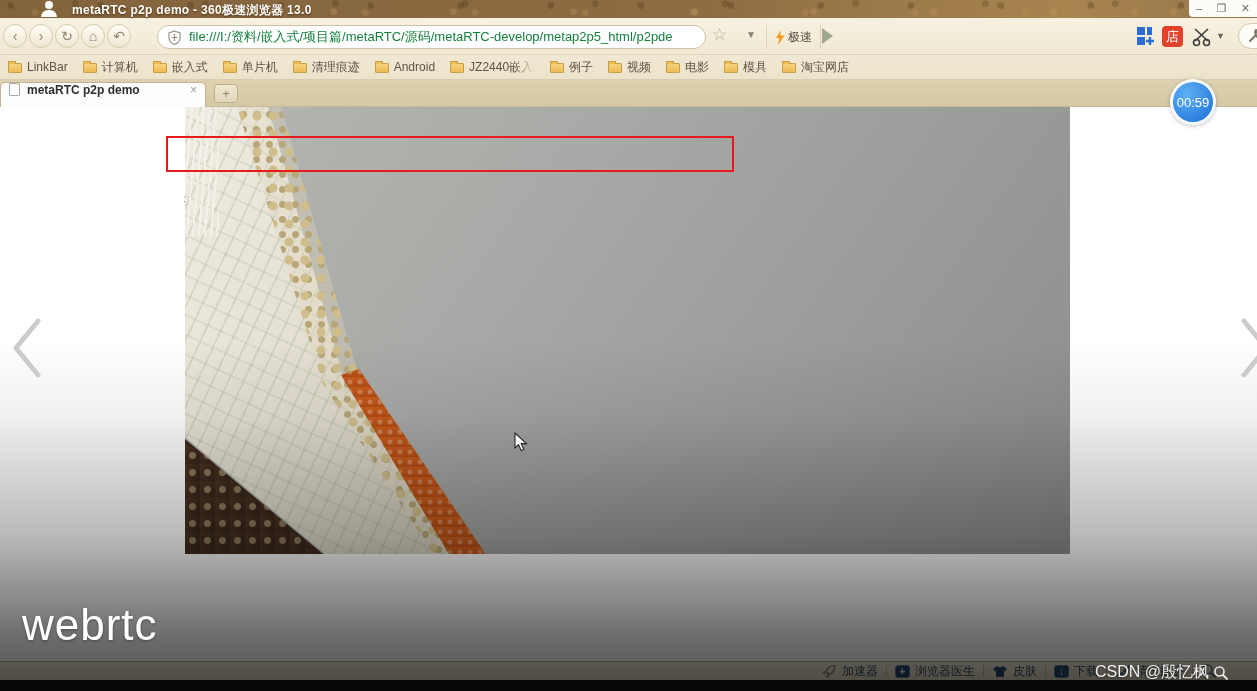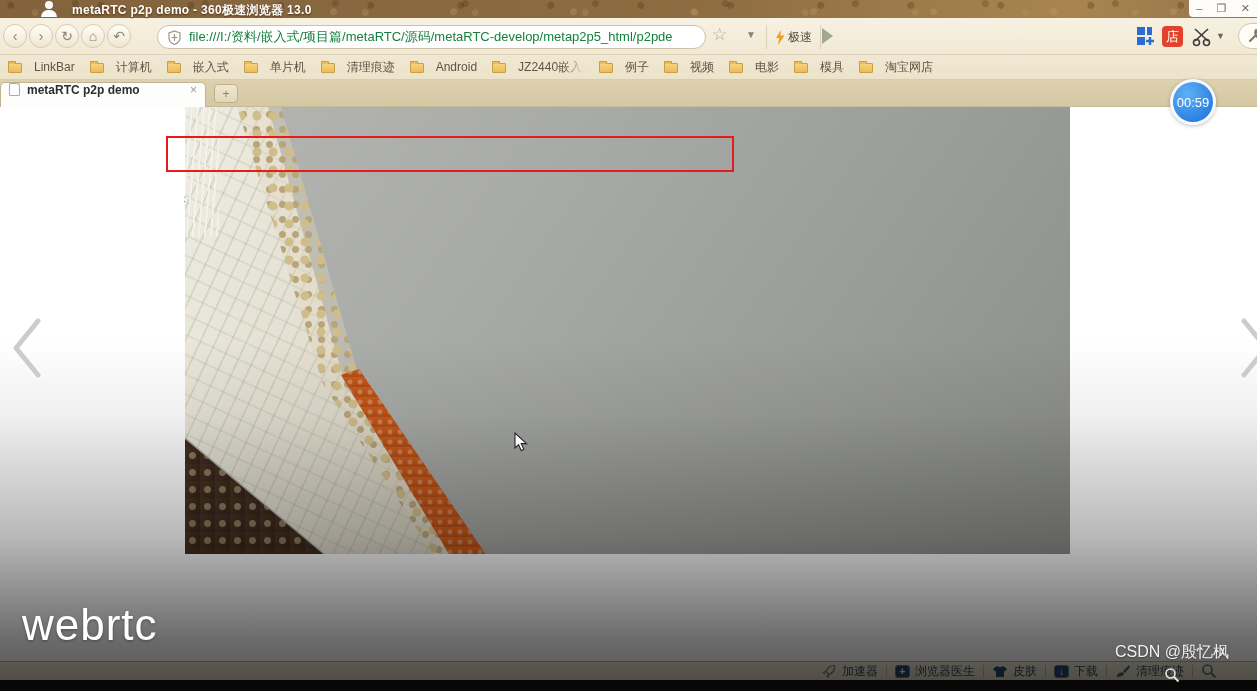"LinkBar" .bm { gap: 12px -> 5px }
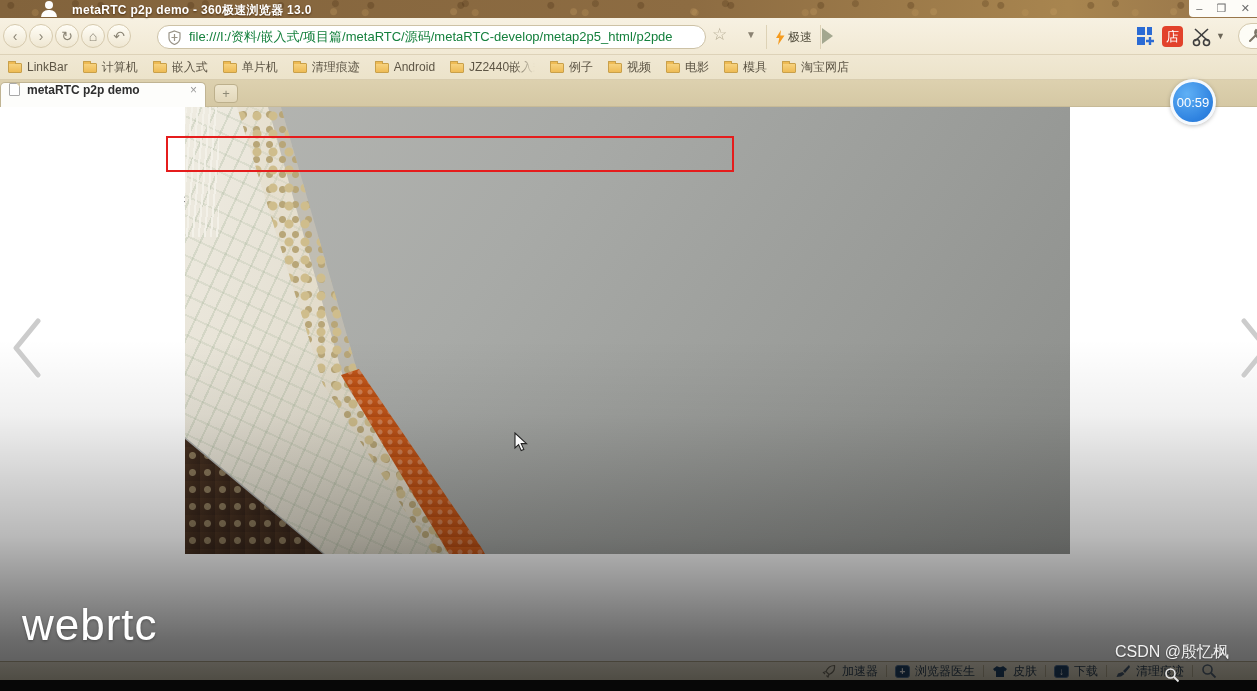"CSDN @殷忆枫" .watermark { flex-direction: column -> none }
